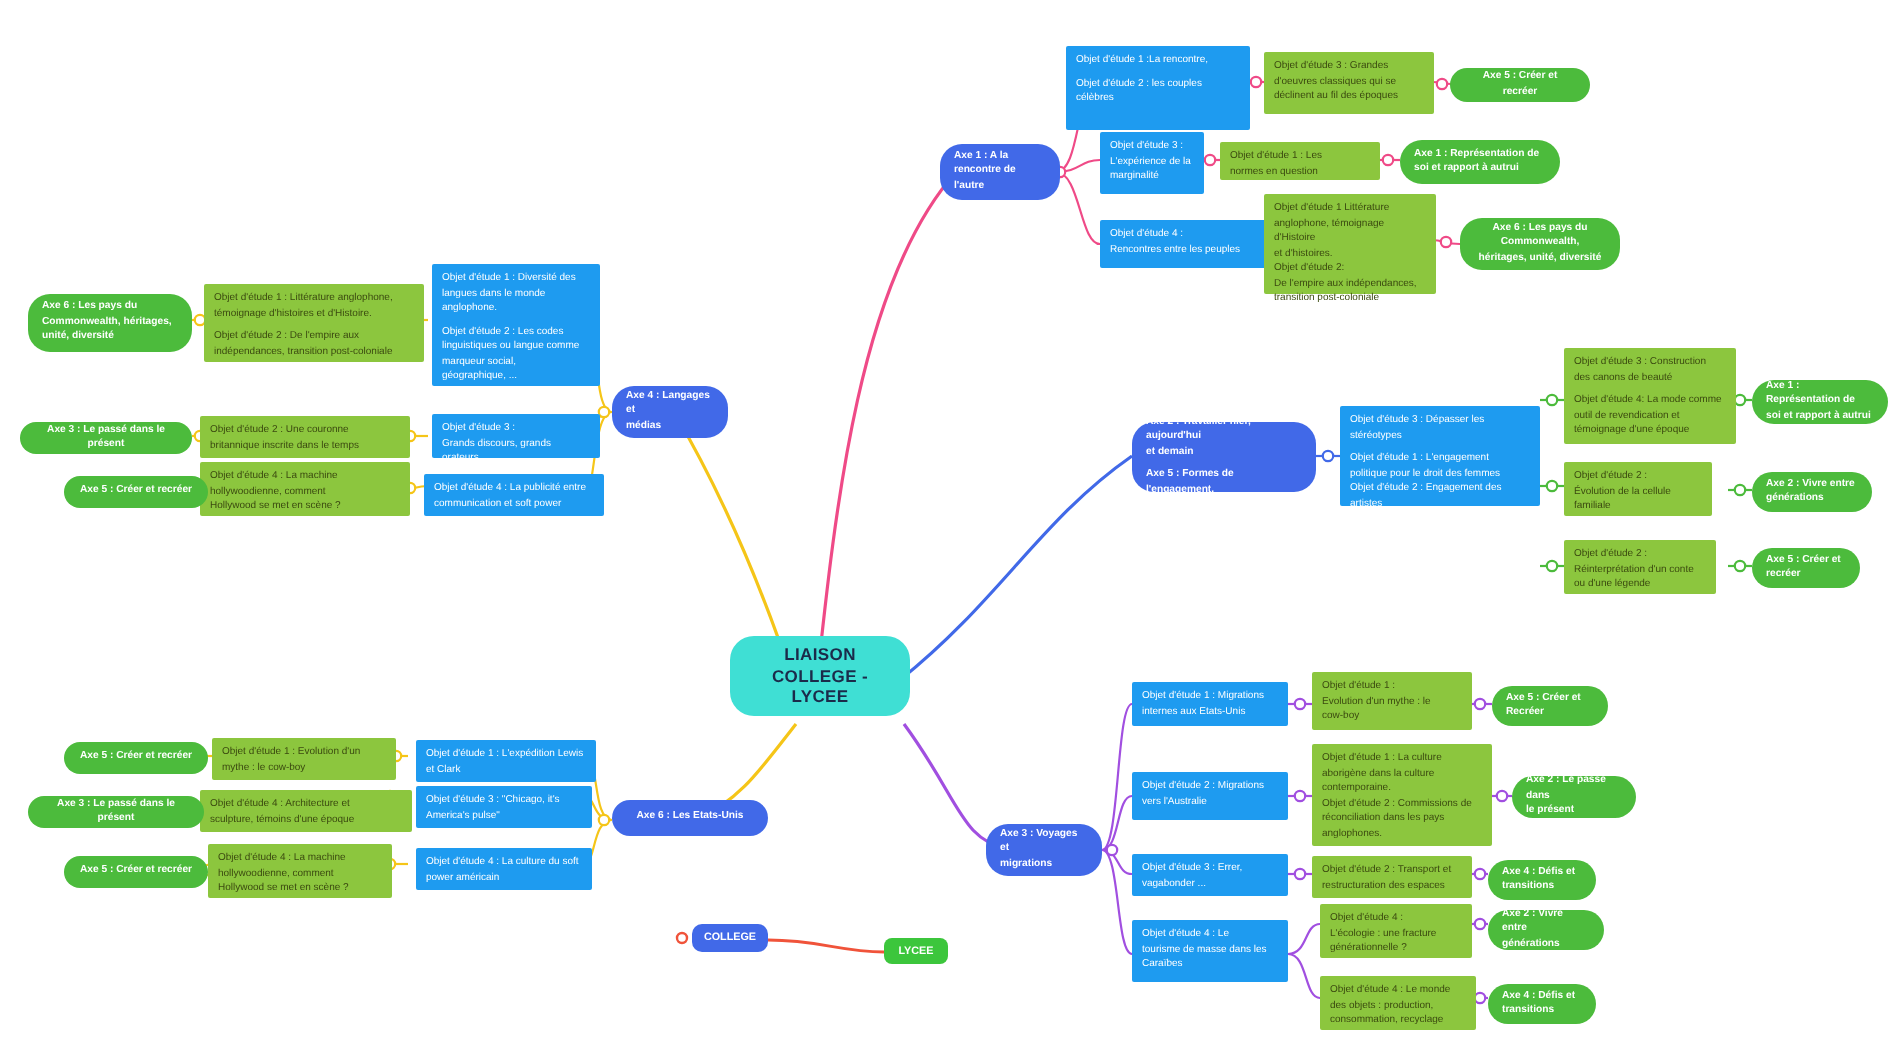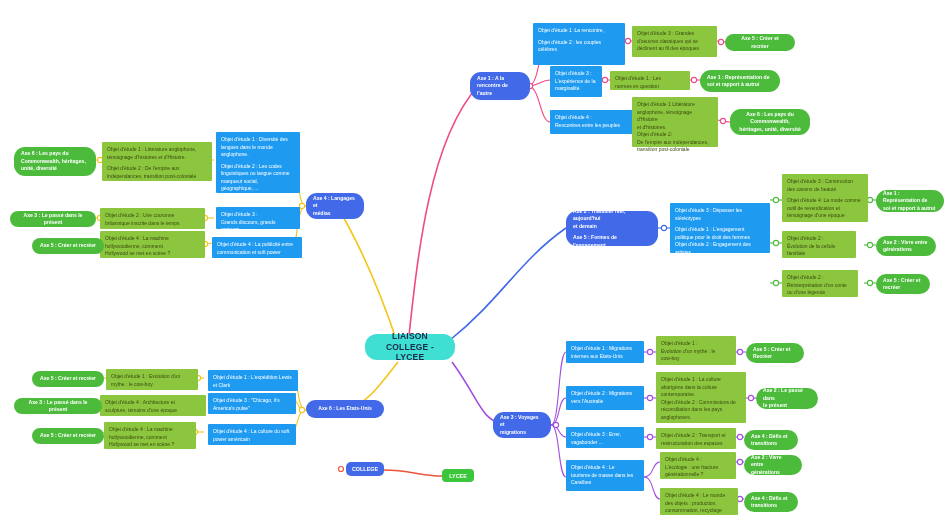"LIAISON COLLEGE - LYCEE" div.node { height: 26px -> 40px; top: 334px -> 318px }
